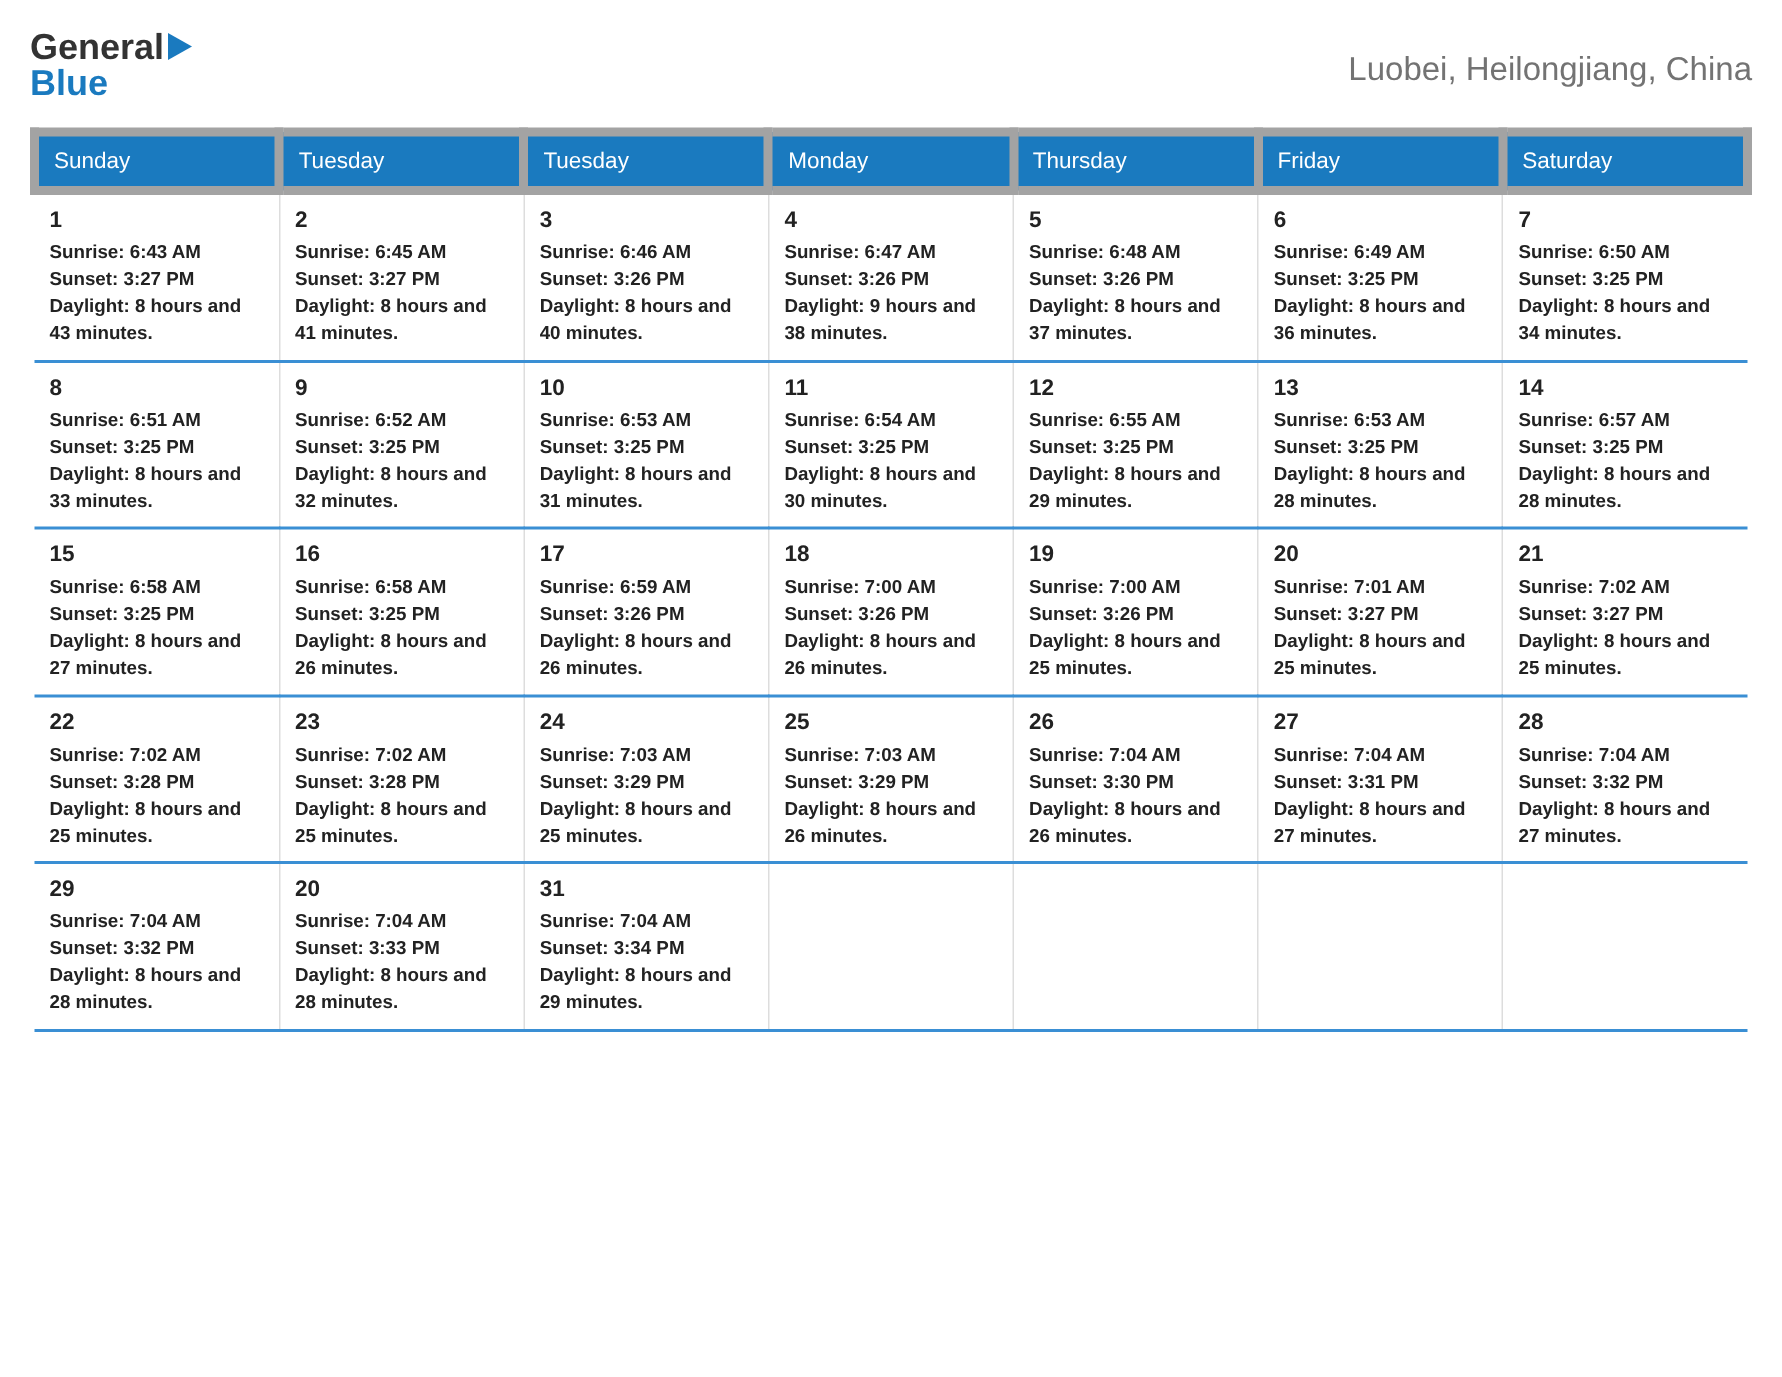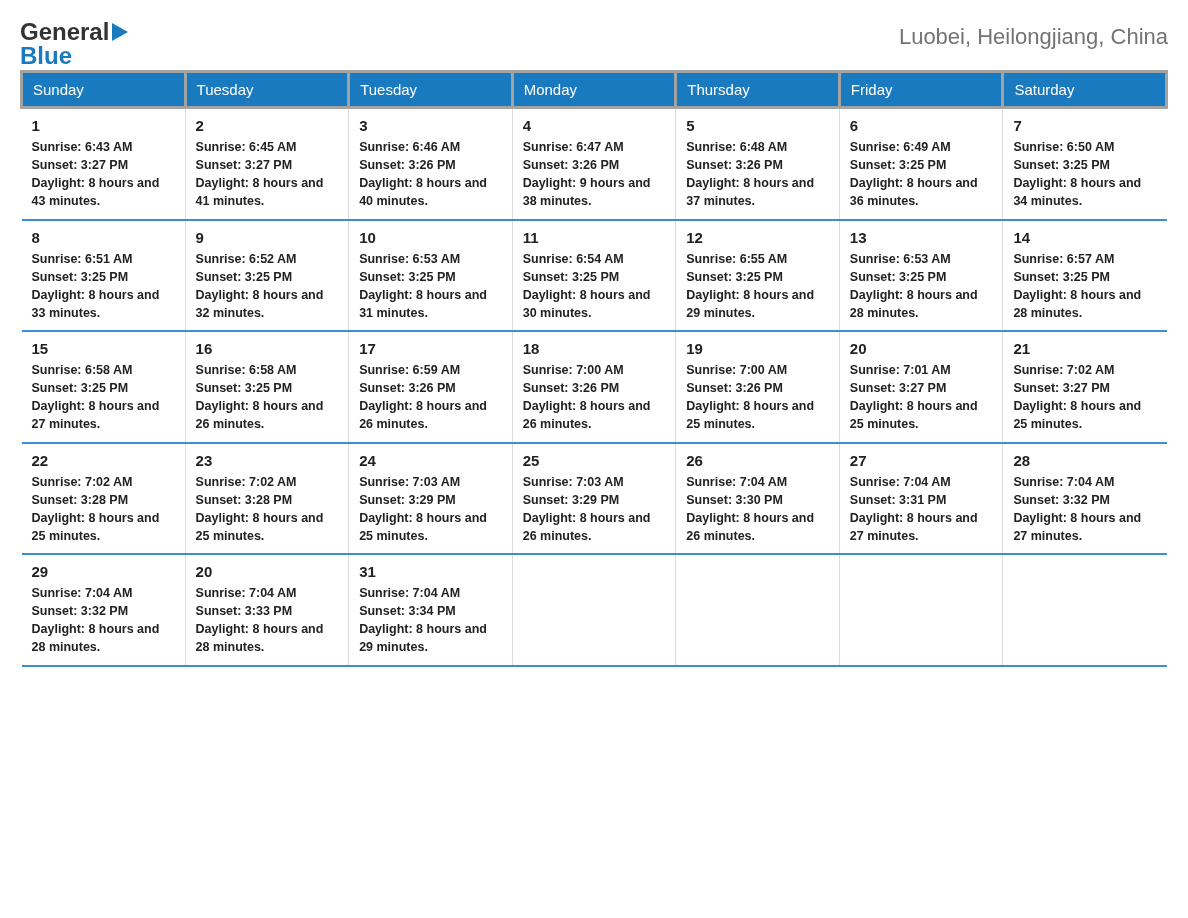"General" .header { align-items: flex-start -> center; margin-bottom: 2px -> 17px }
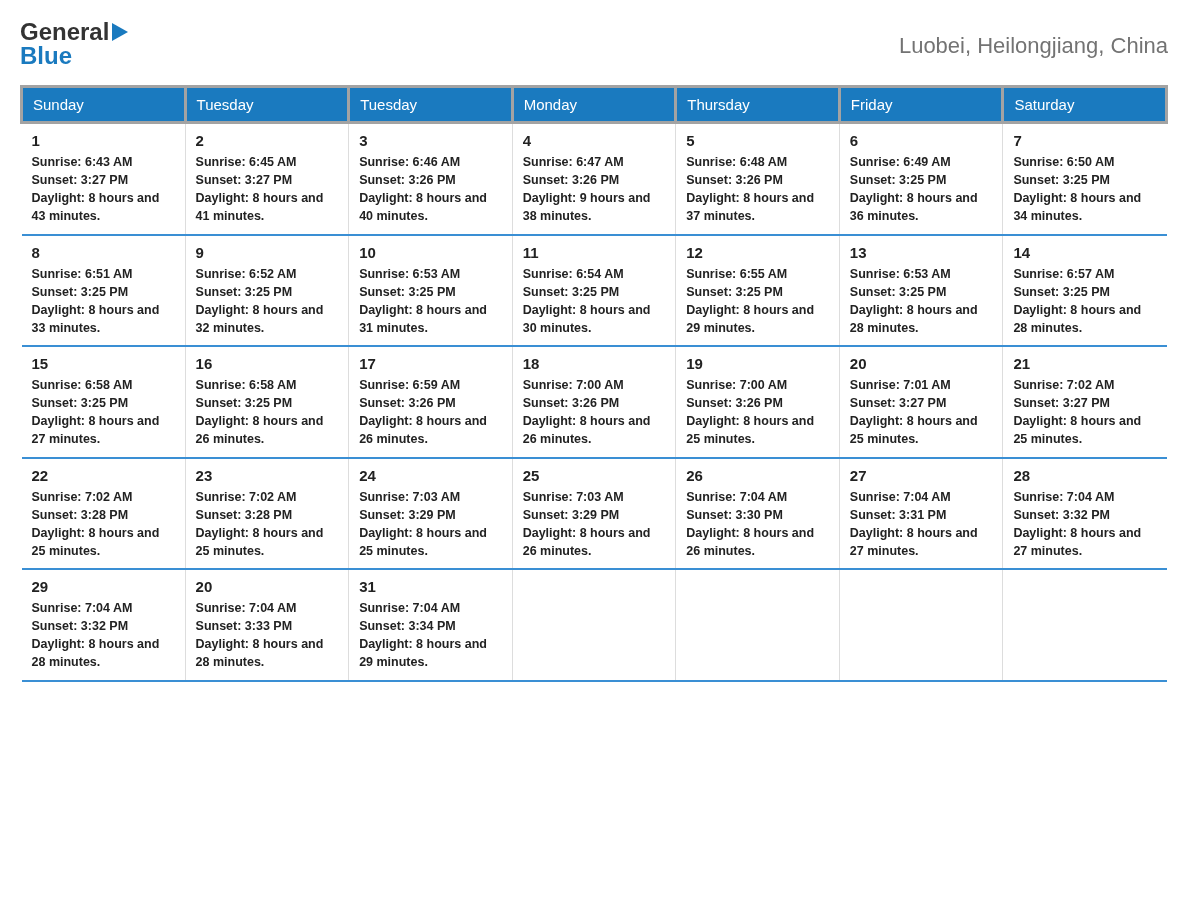"Sunday" thead tr th { border: 3px solid #a3a3a3 -> 6px solid #a3a3a3 }
